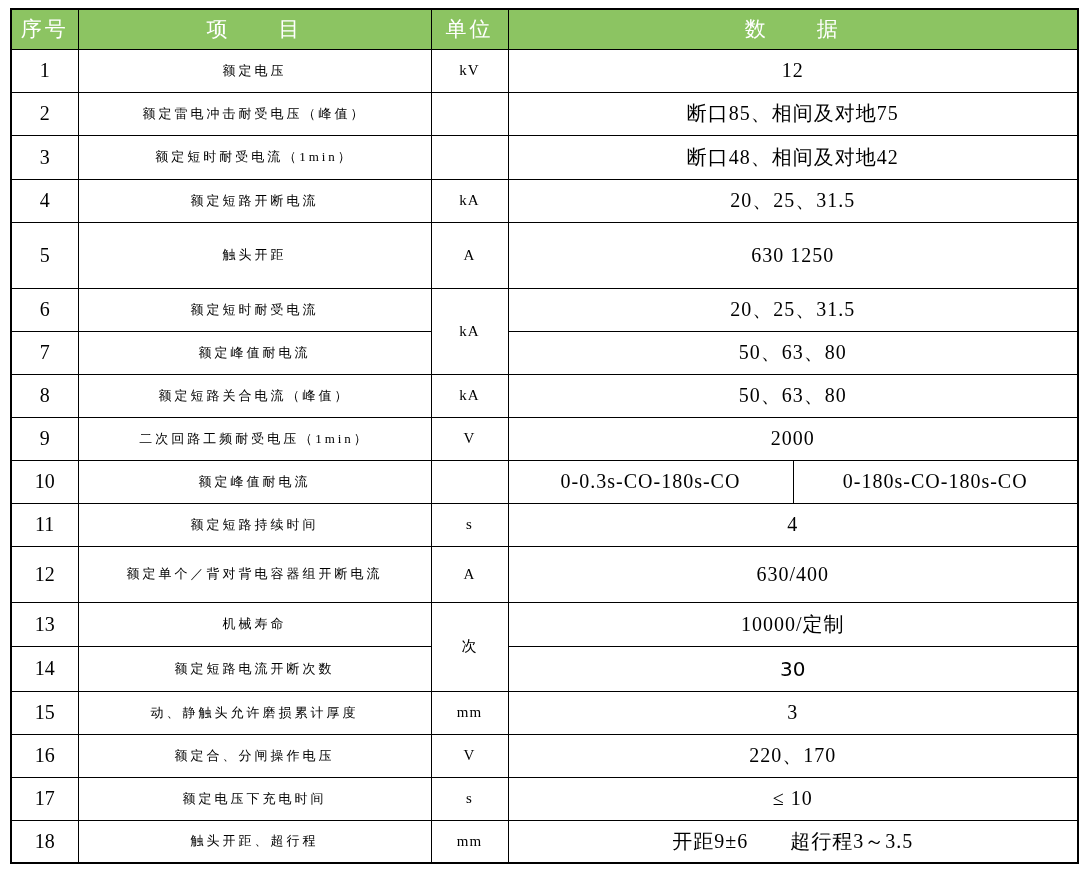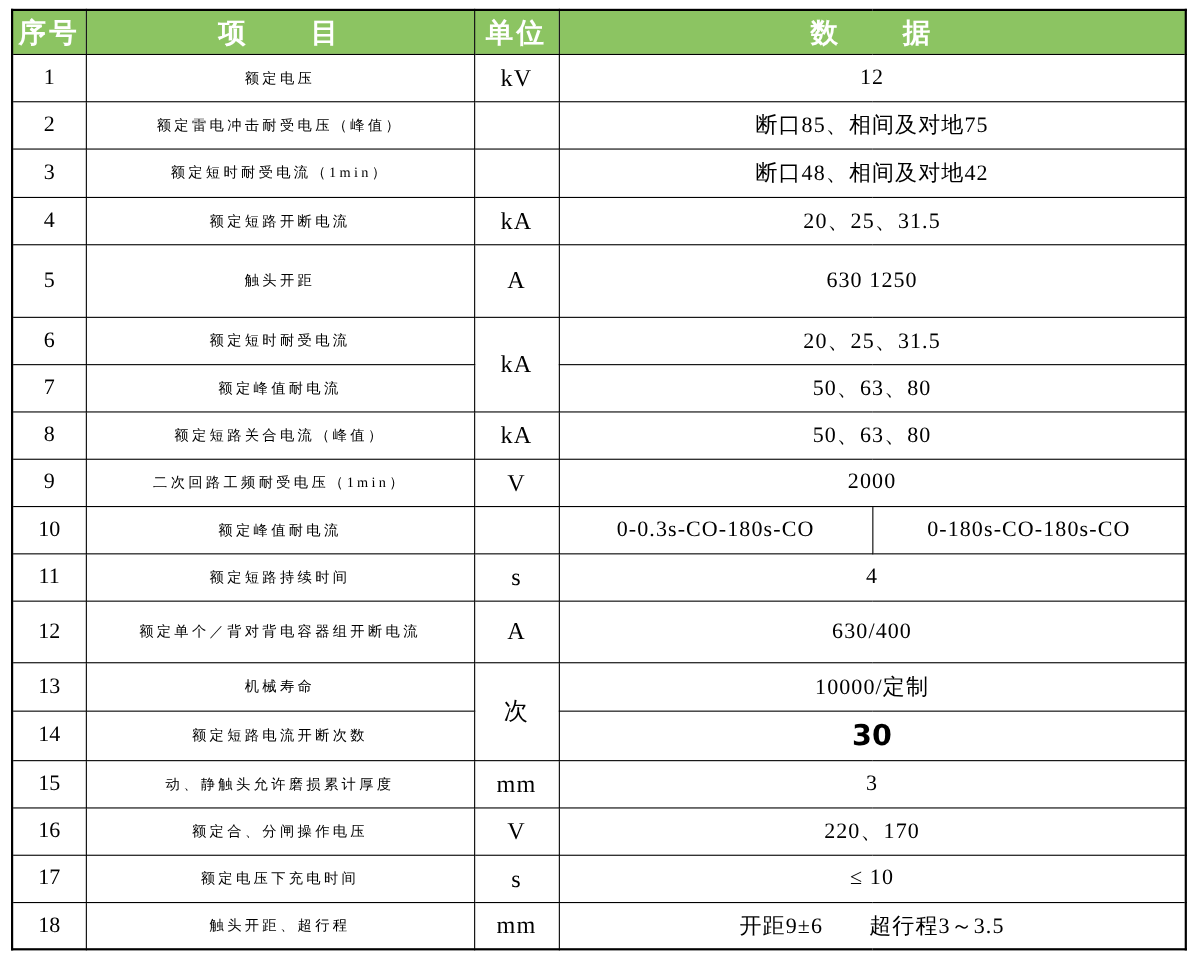"序号" thead th { font-size: 25px -> 21px; font-weight: bold -> normal }
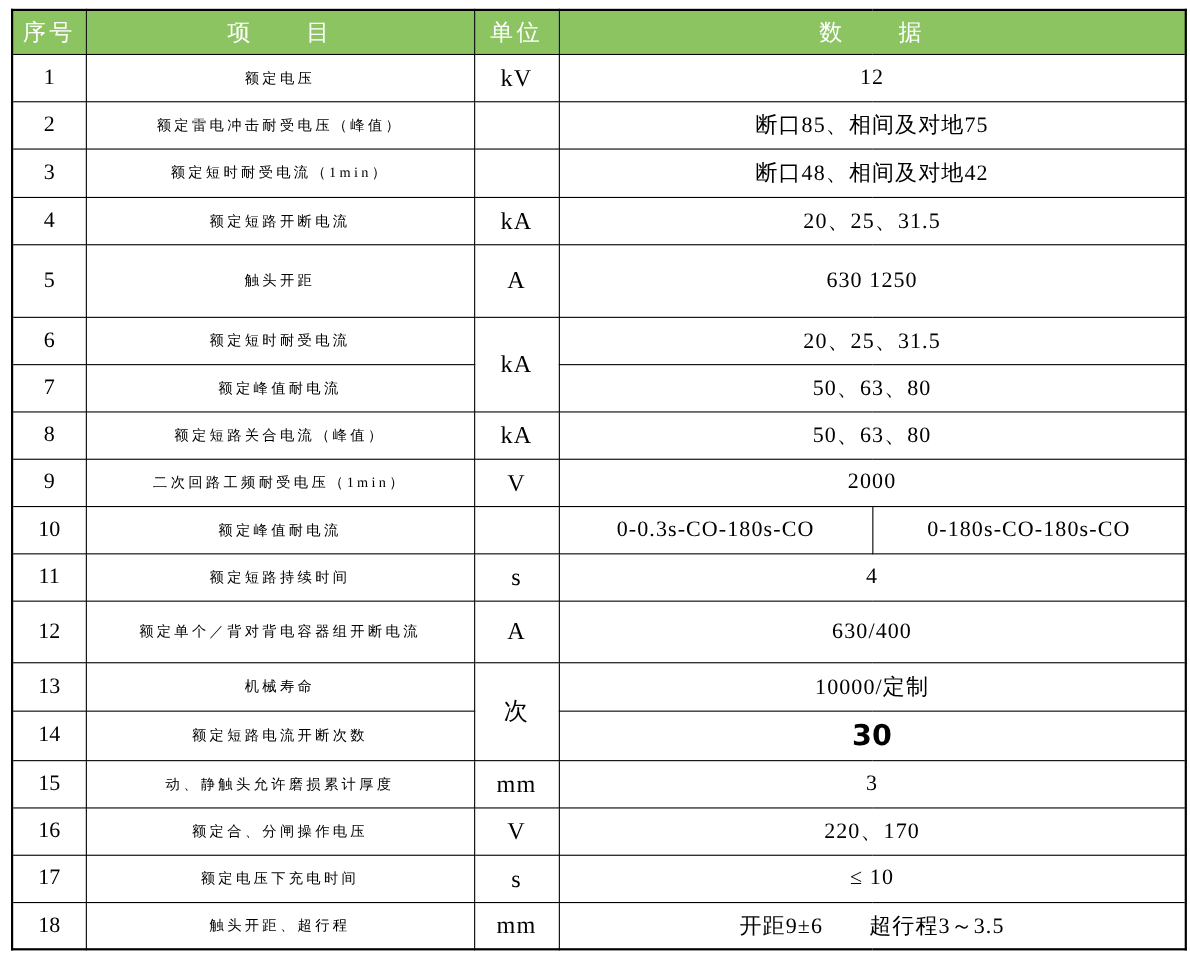"kV" td.unit { font-size: 22px -> 15px }
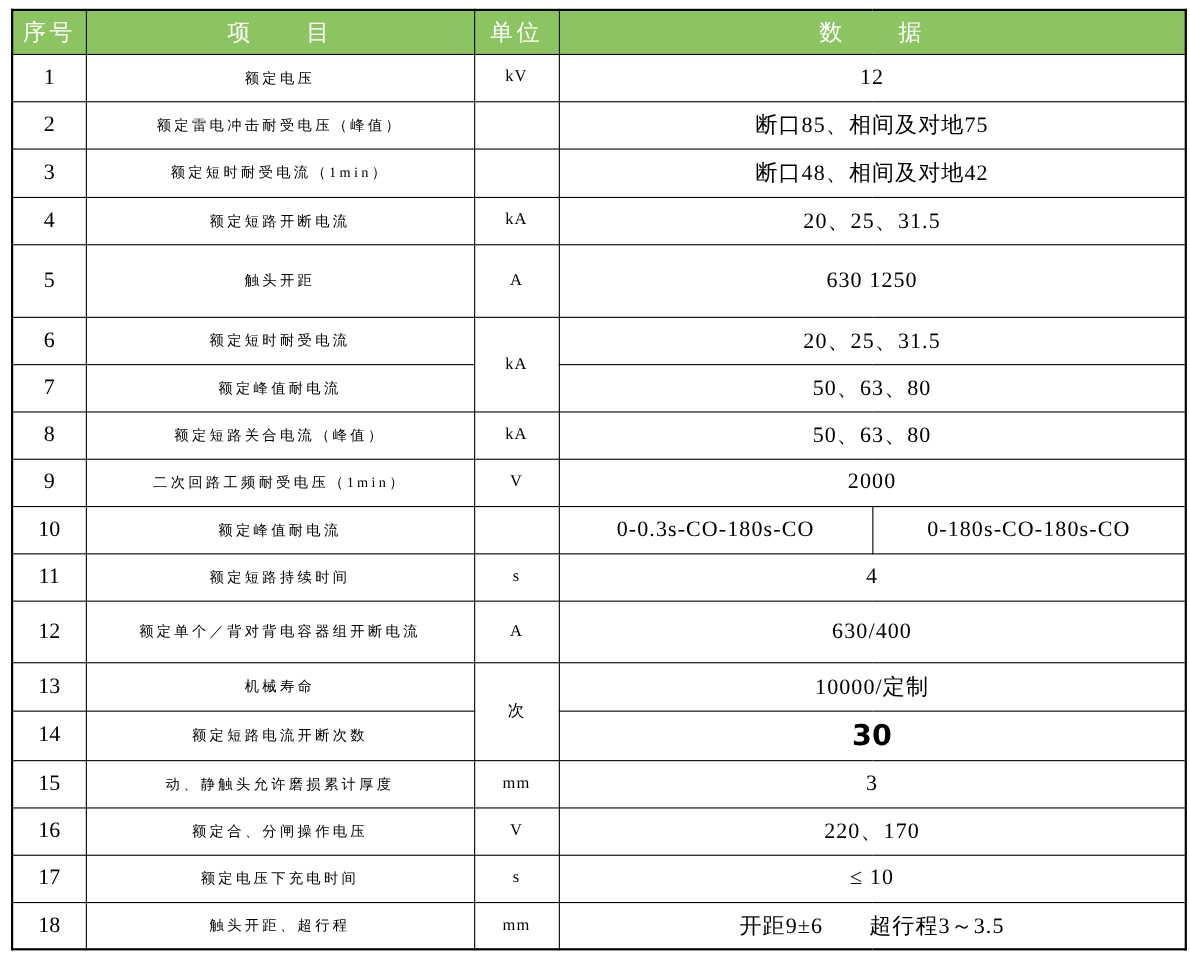"30" td.data.sans { font-size: 26px -> 20px; font-weight: bold -> none }
